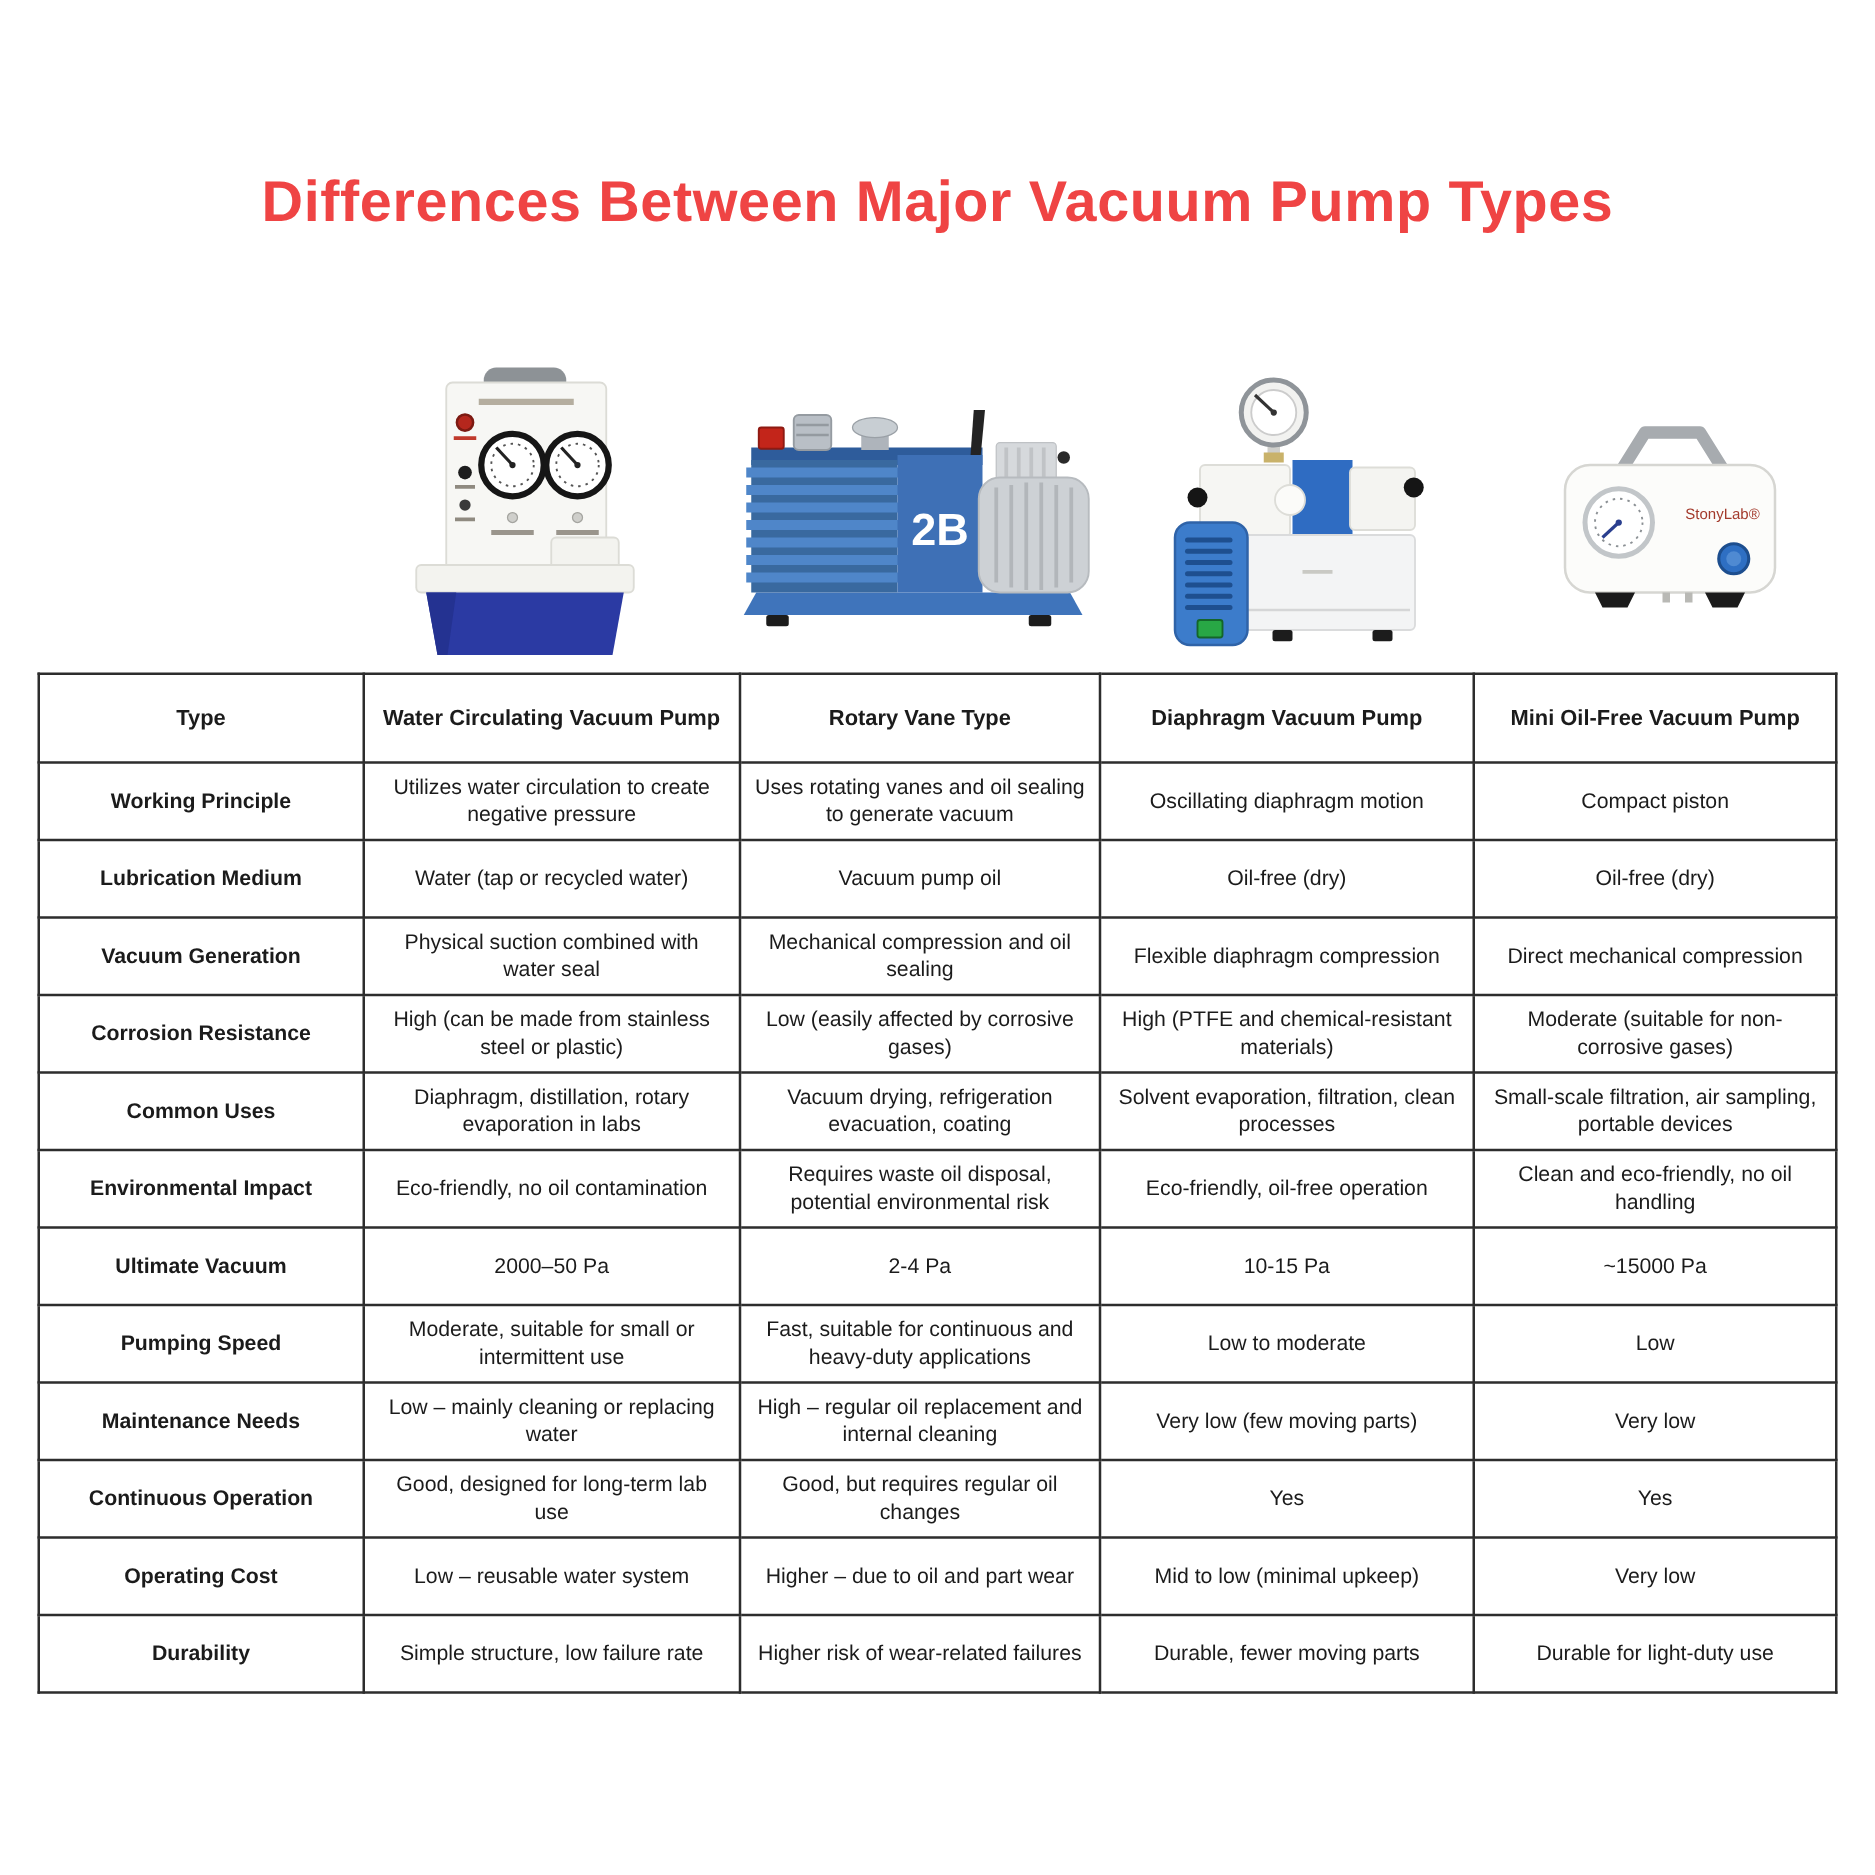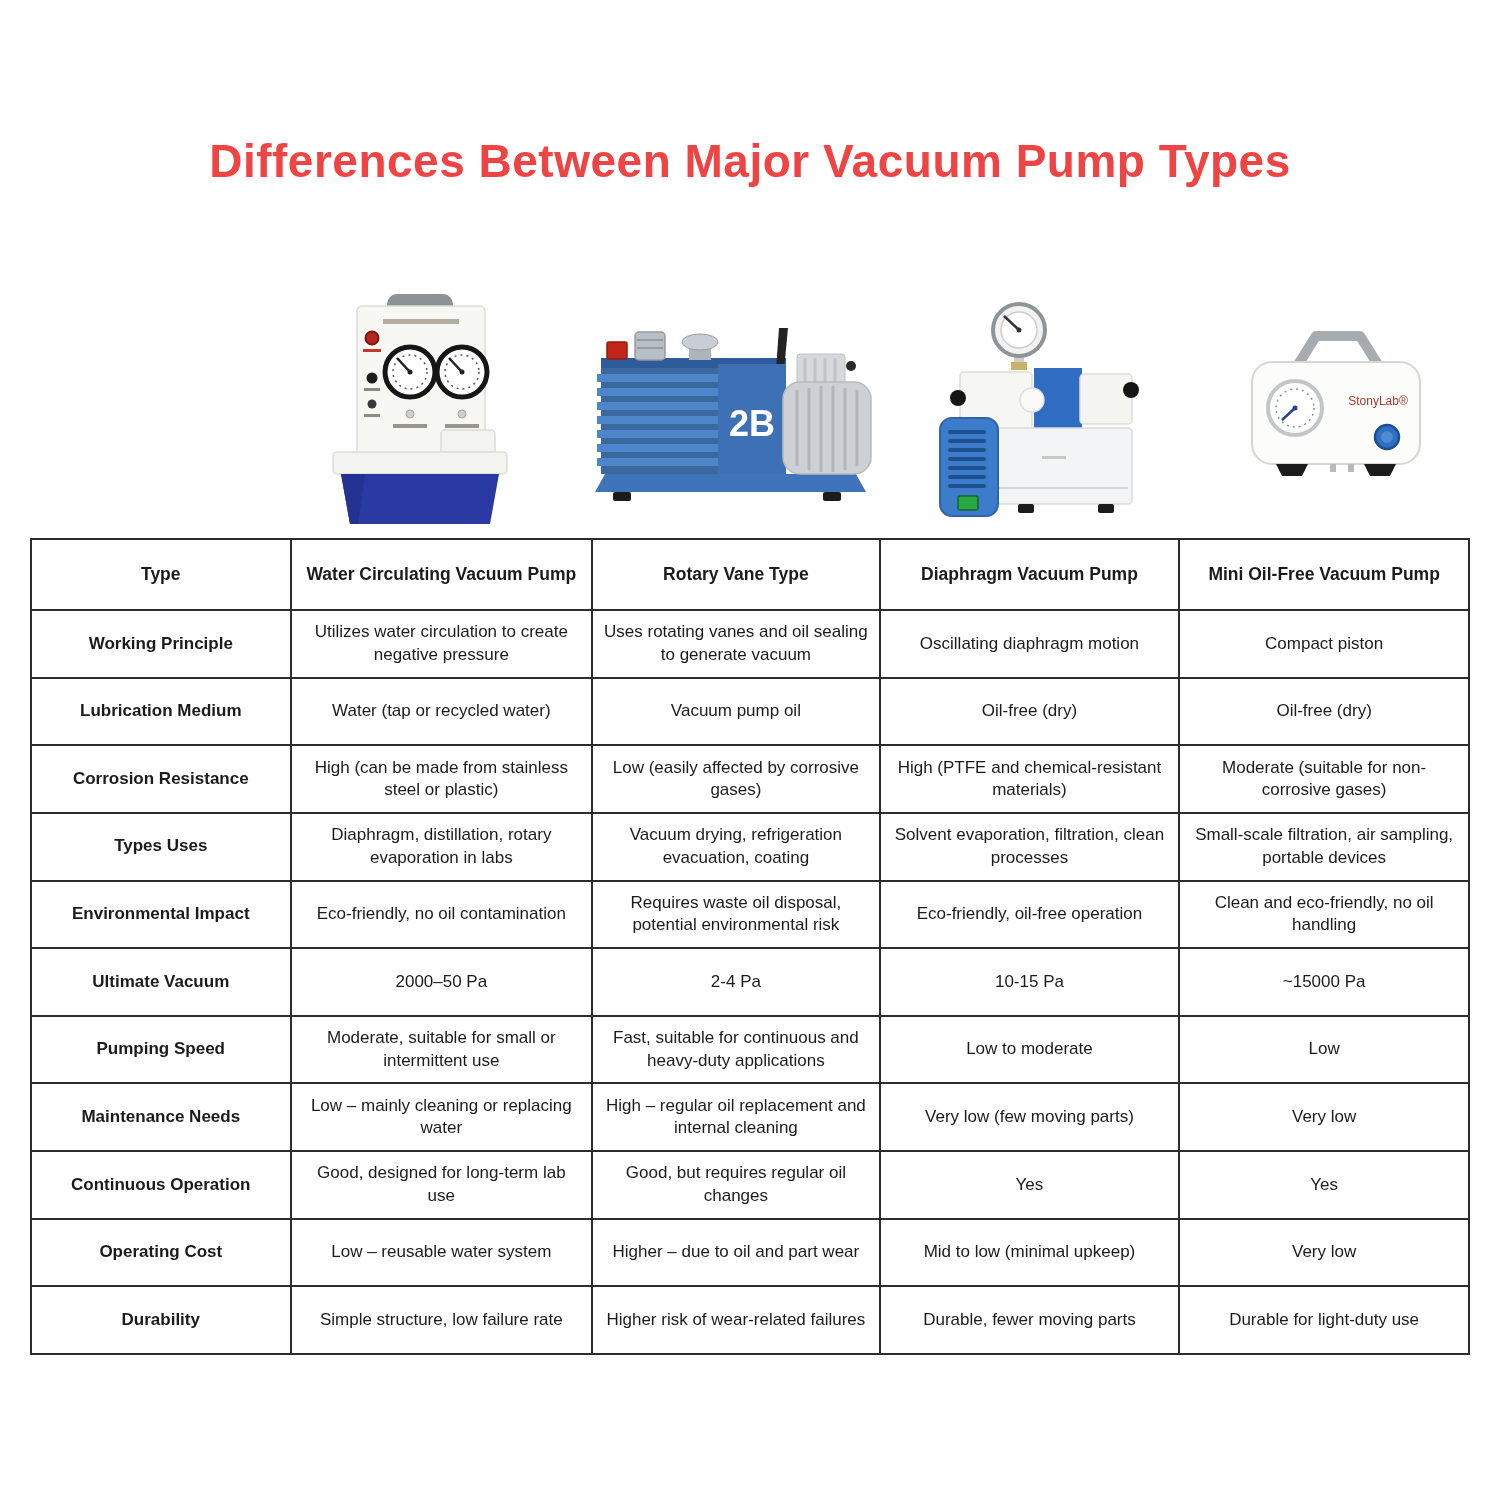"StonyLab®" div.pump { top: 326px -> 336px }
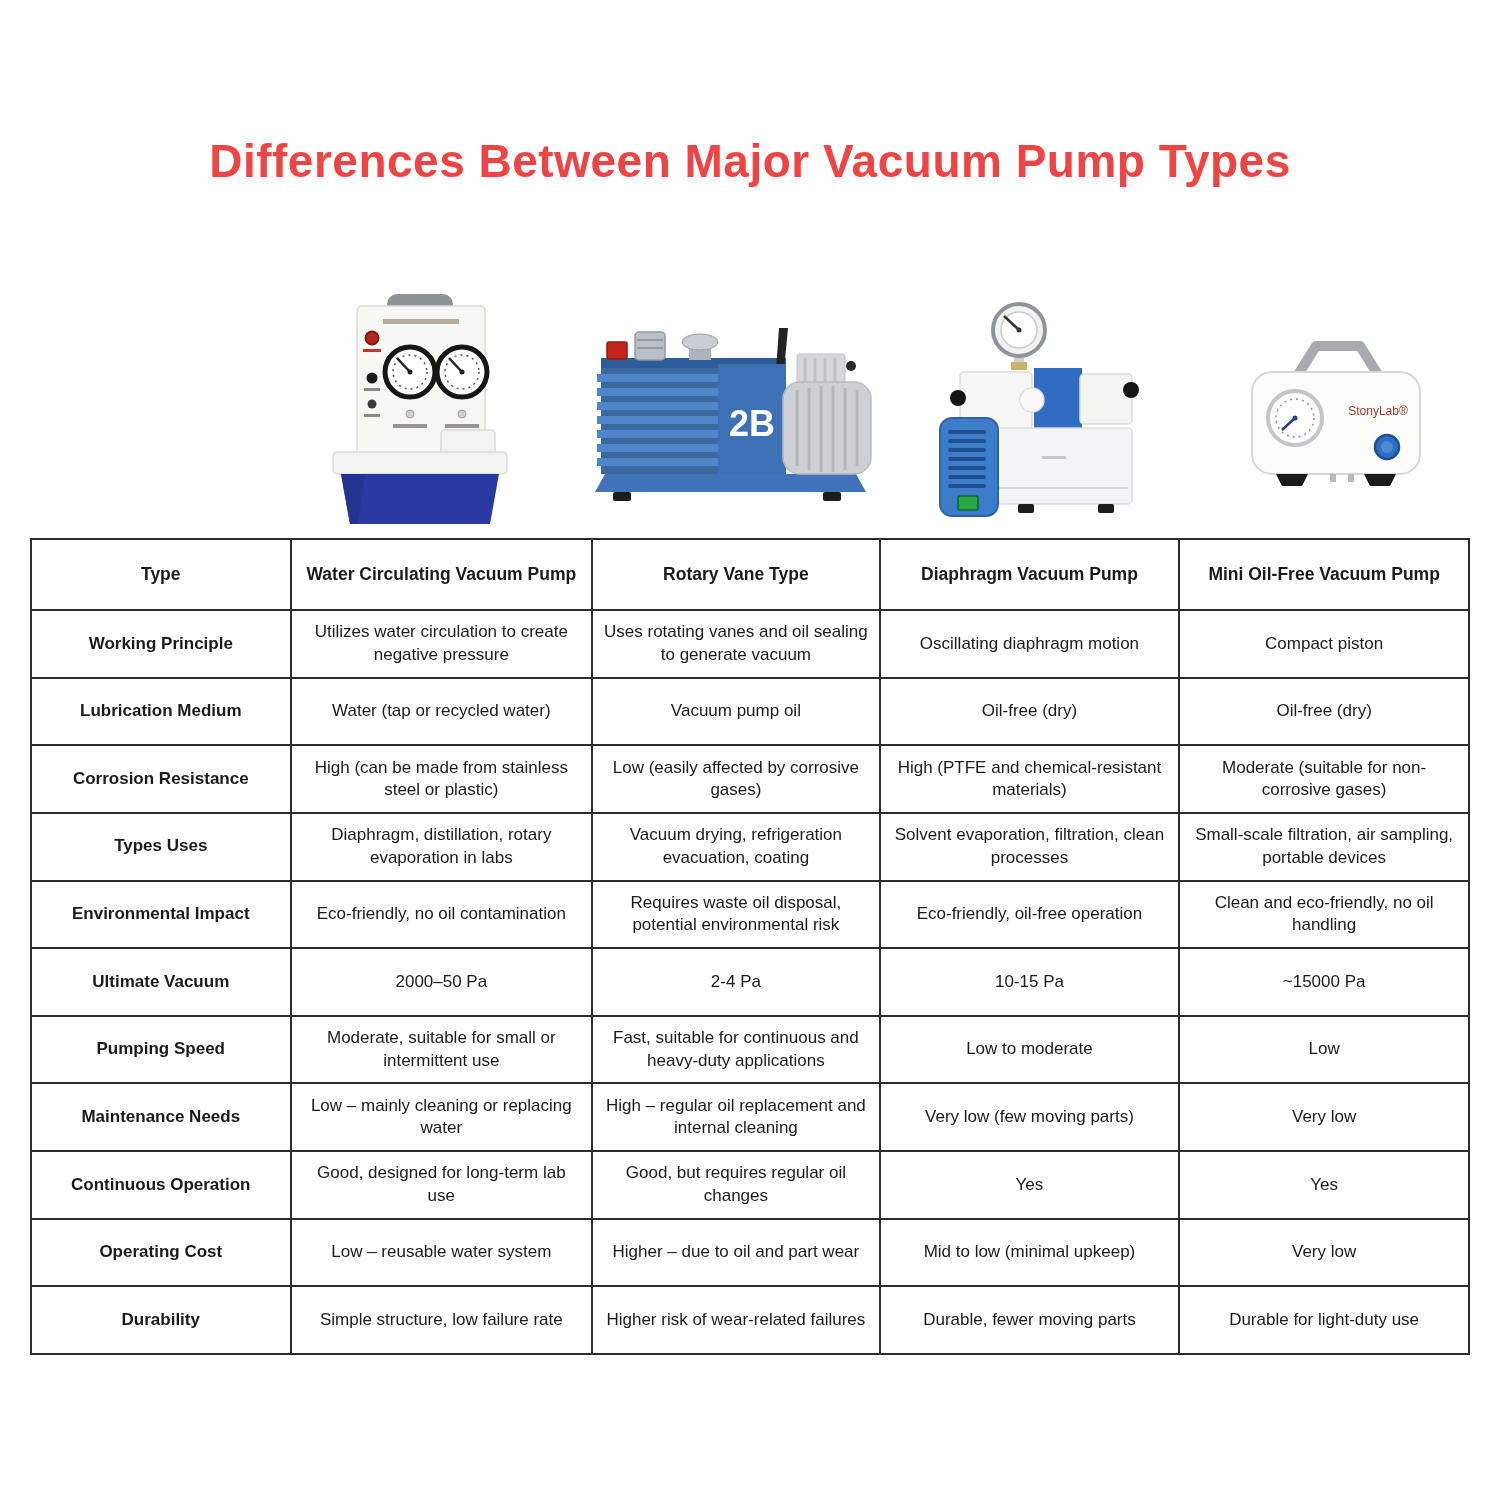"Vacuum Generation" tr { html: none -> <tr> <th>Vacuum Generation</th> <td>Physical suction combined with water seal</td> <td>Mechanical compression and oil sealing</td> <td>Flexible diaphragm compression</td> <td>Direct mechanical compression</td> </tr> }
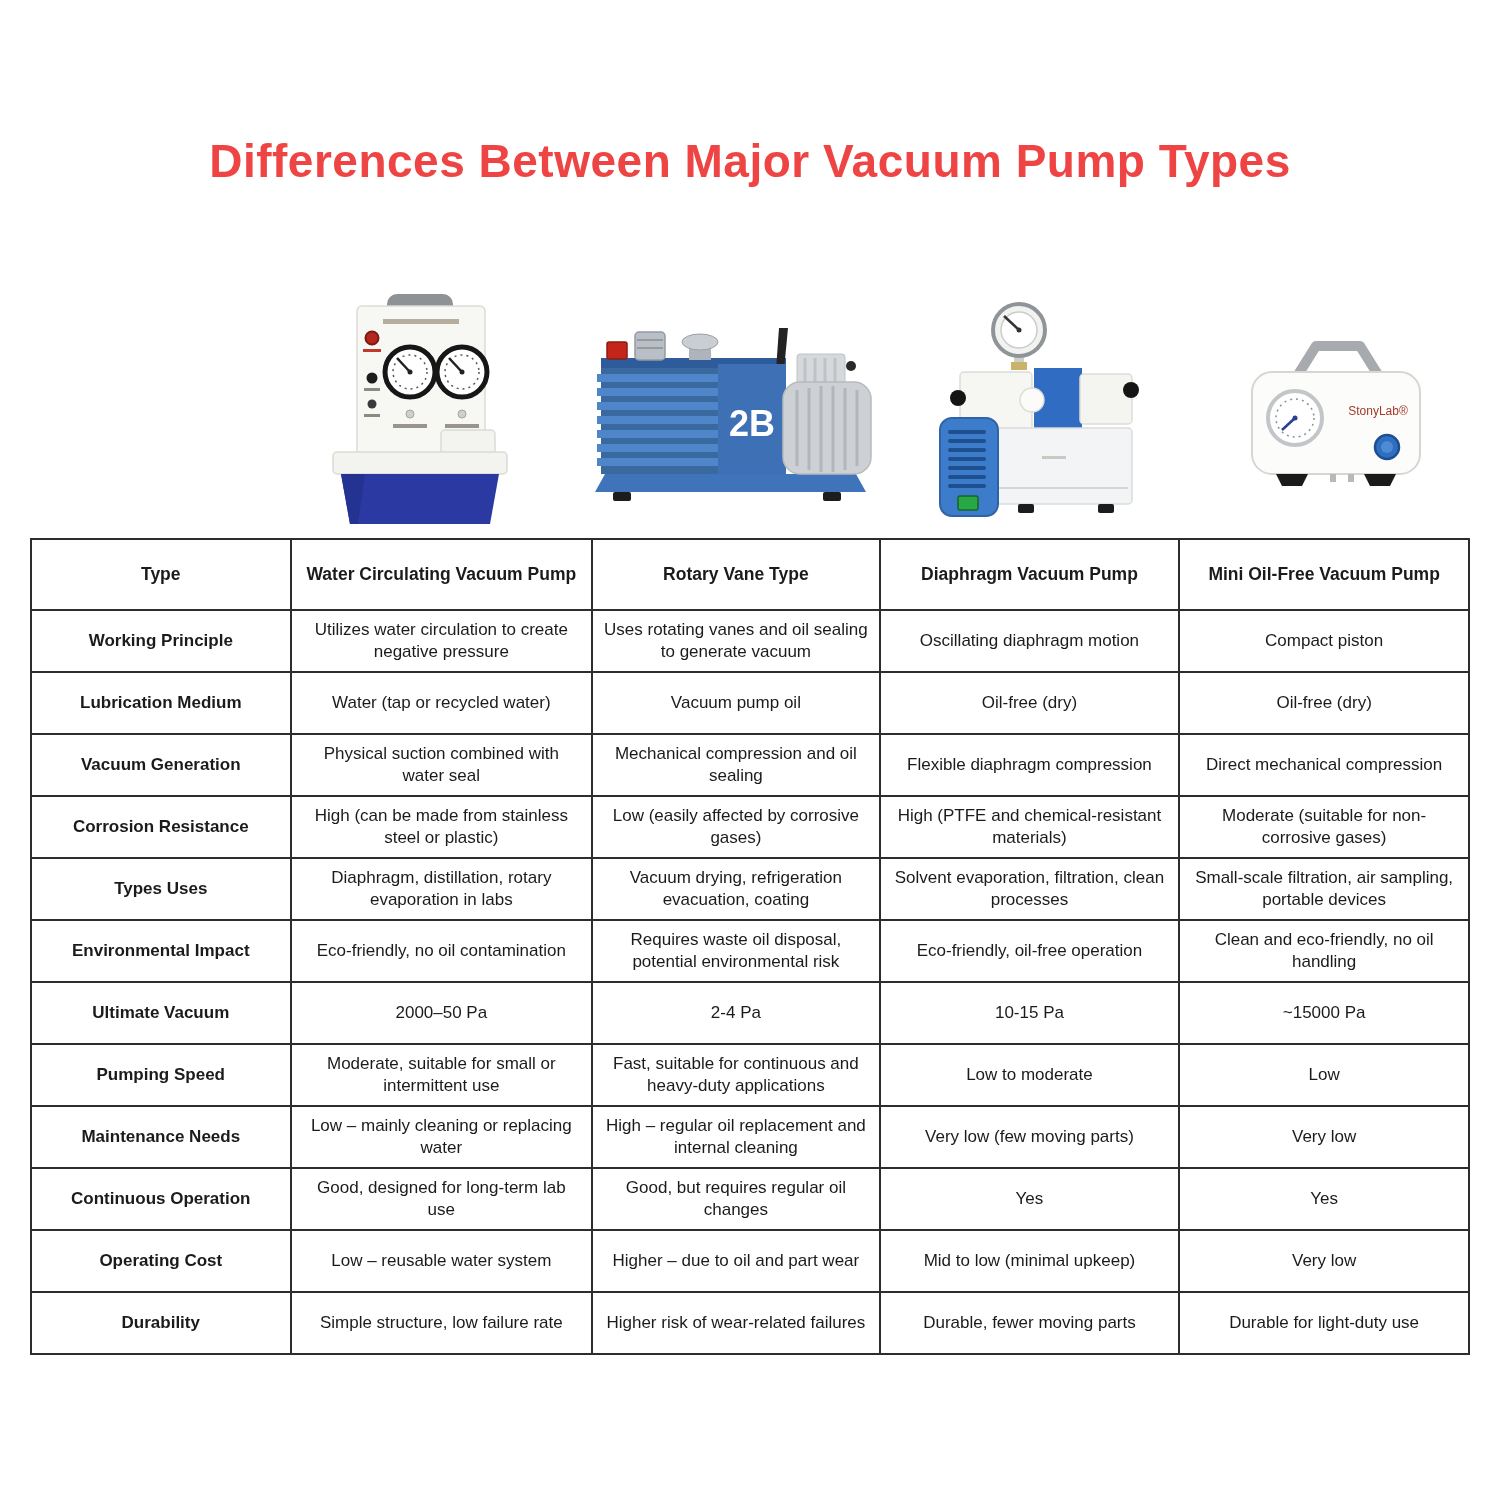"Types Uses" th { text: Types -> Common }
